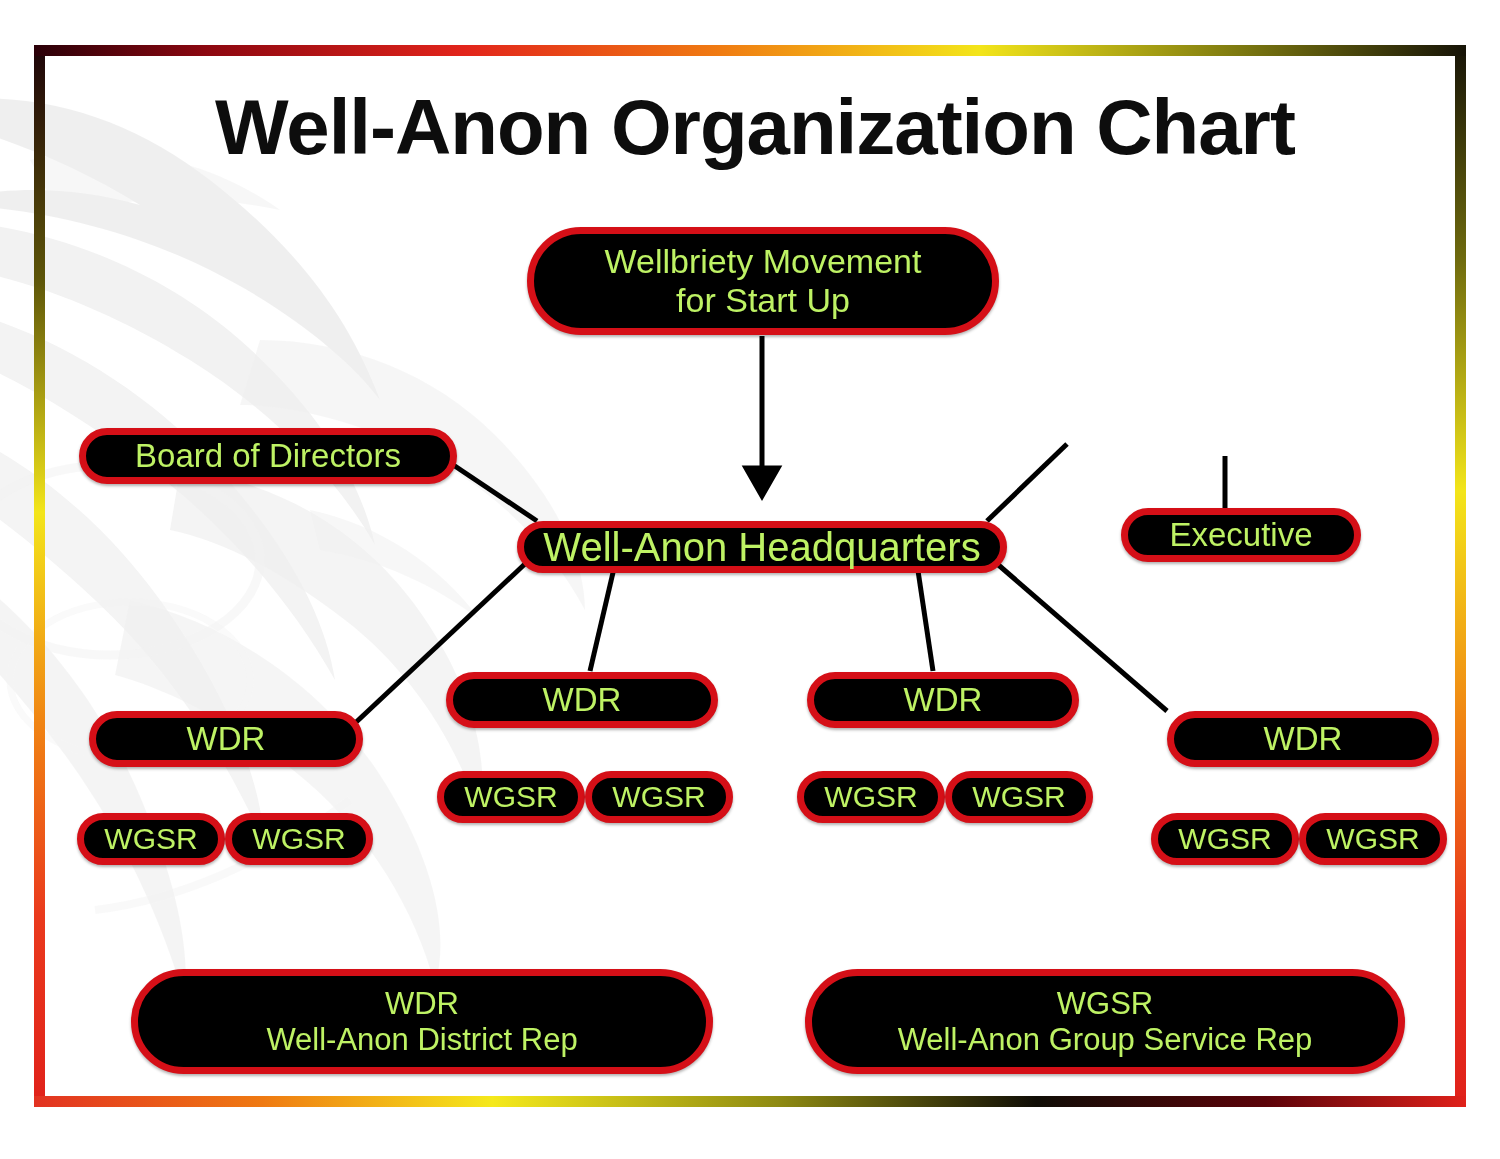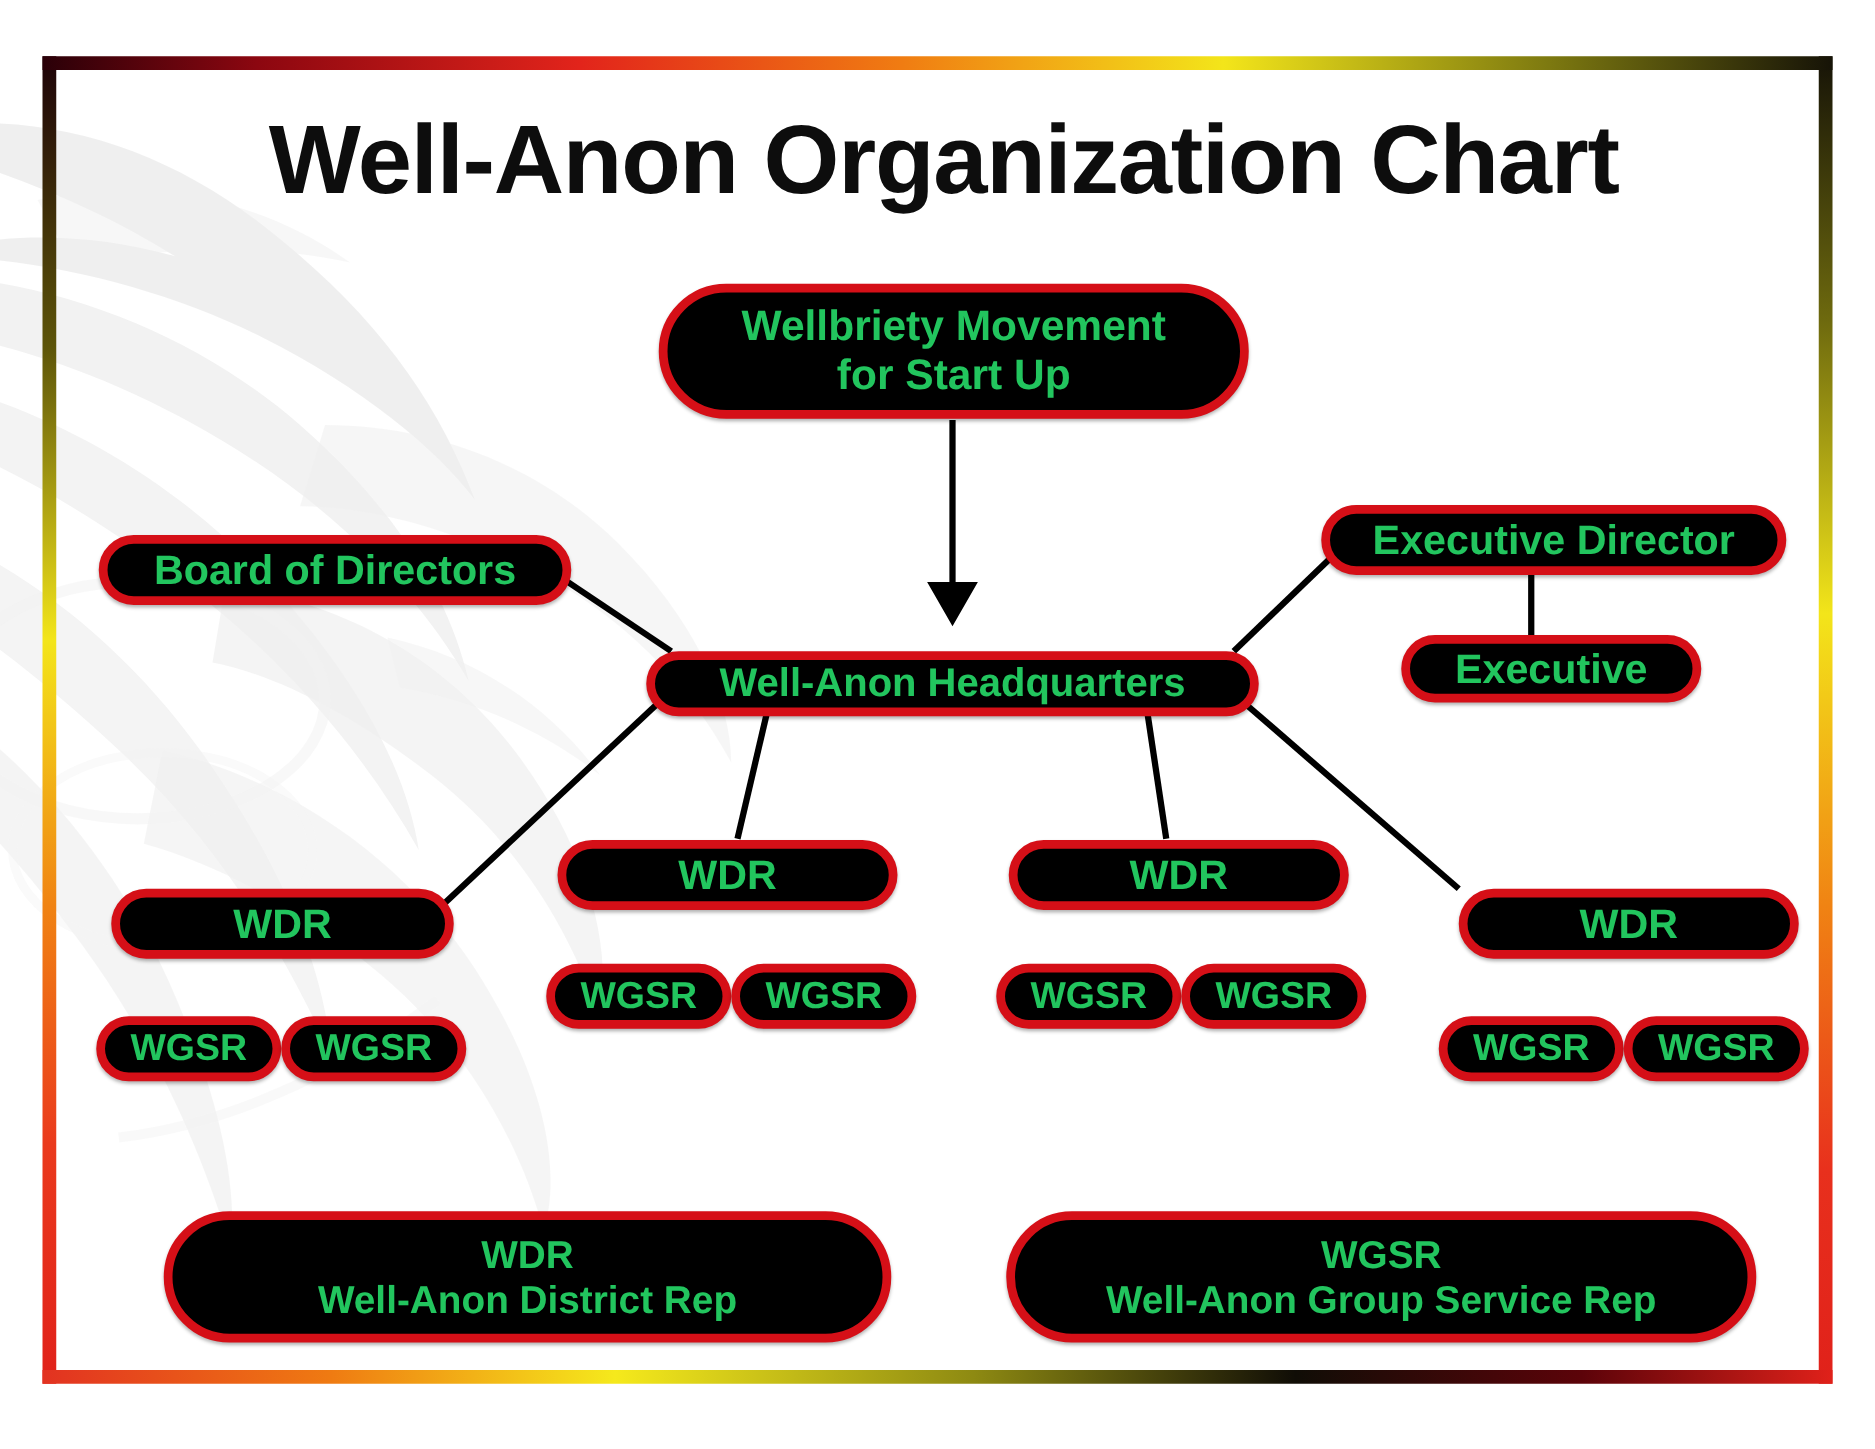"Wellbriety Movement" .node { color: #22c55e -> #bef264; font-weight: 700 -> 400 }
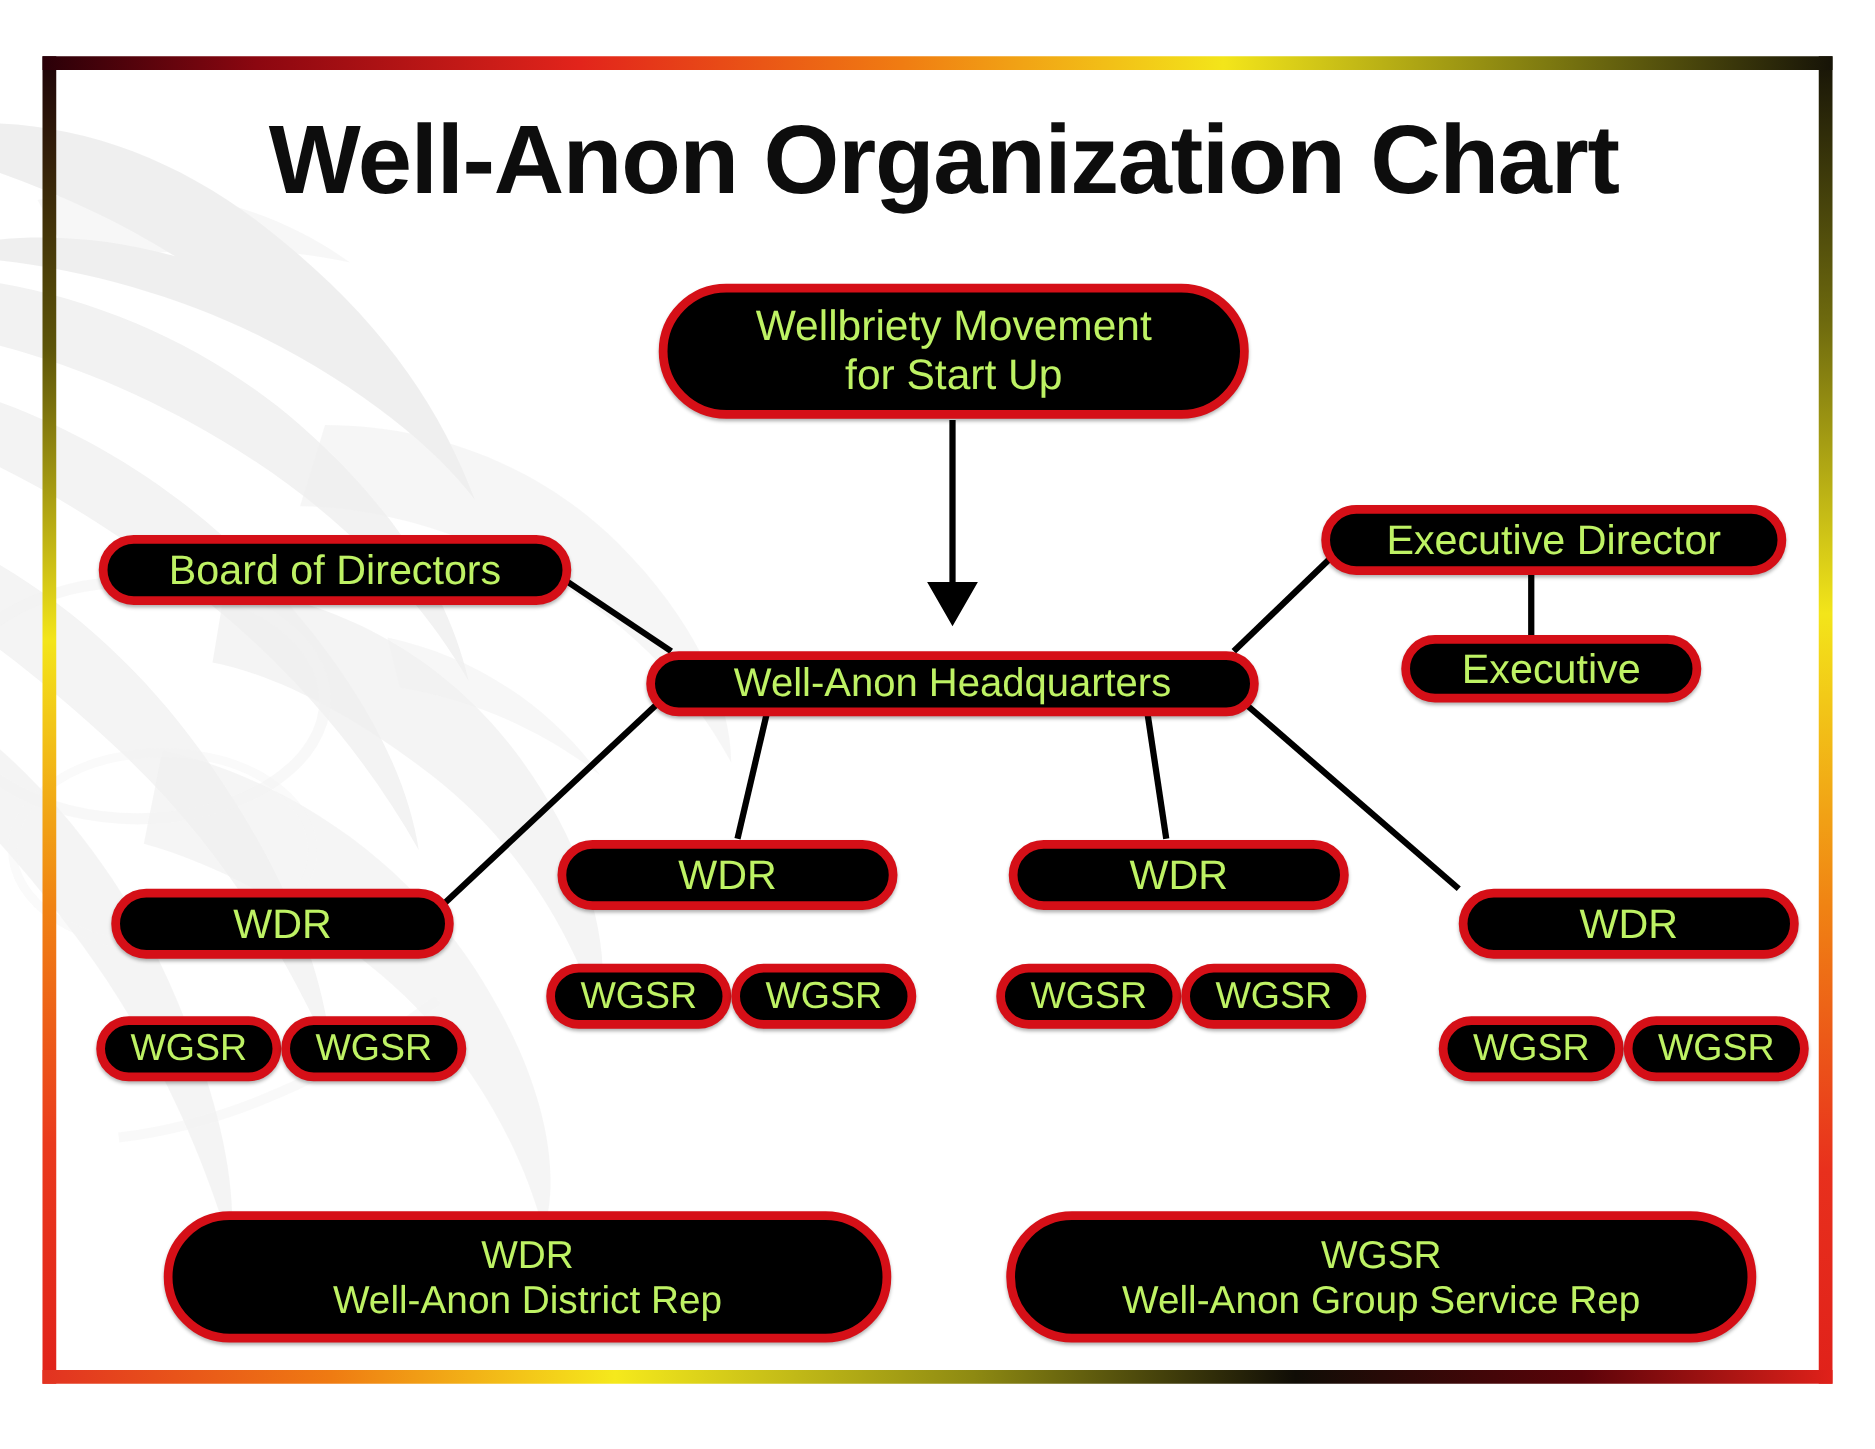"Executive Director" div.node { html: <div>Executive Director</div> -> none }
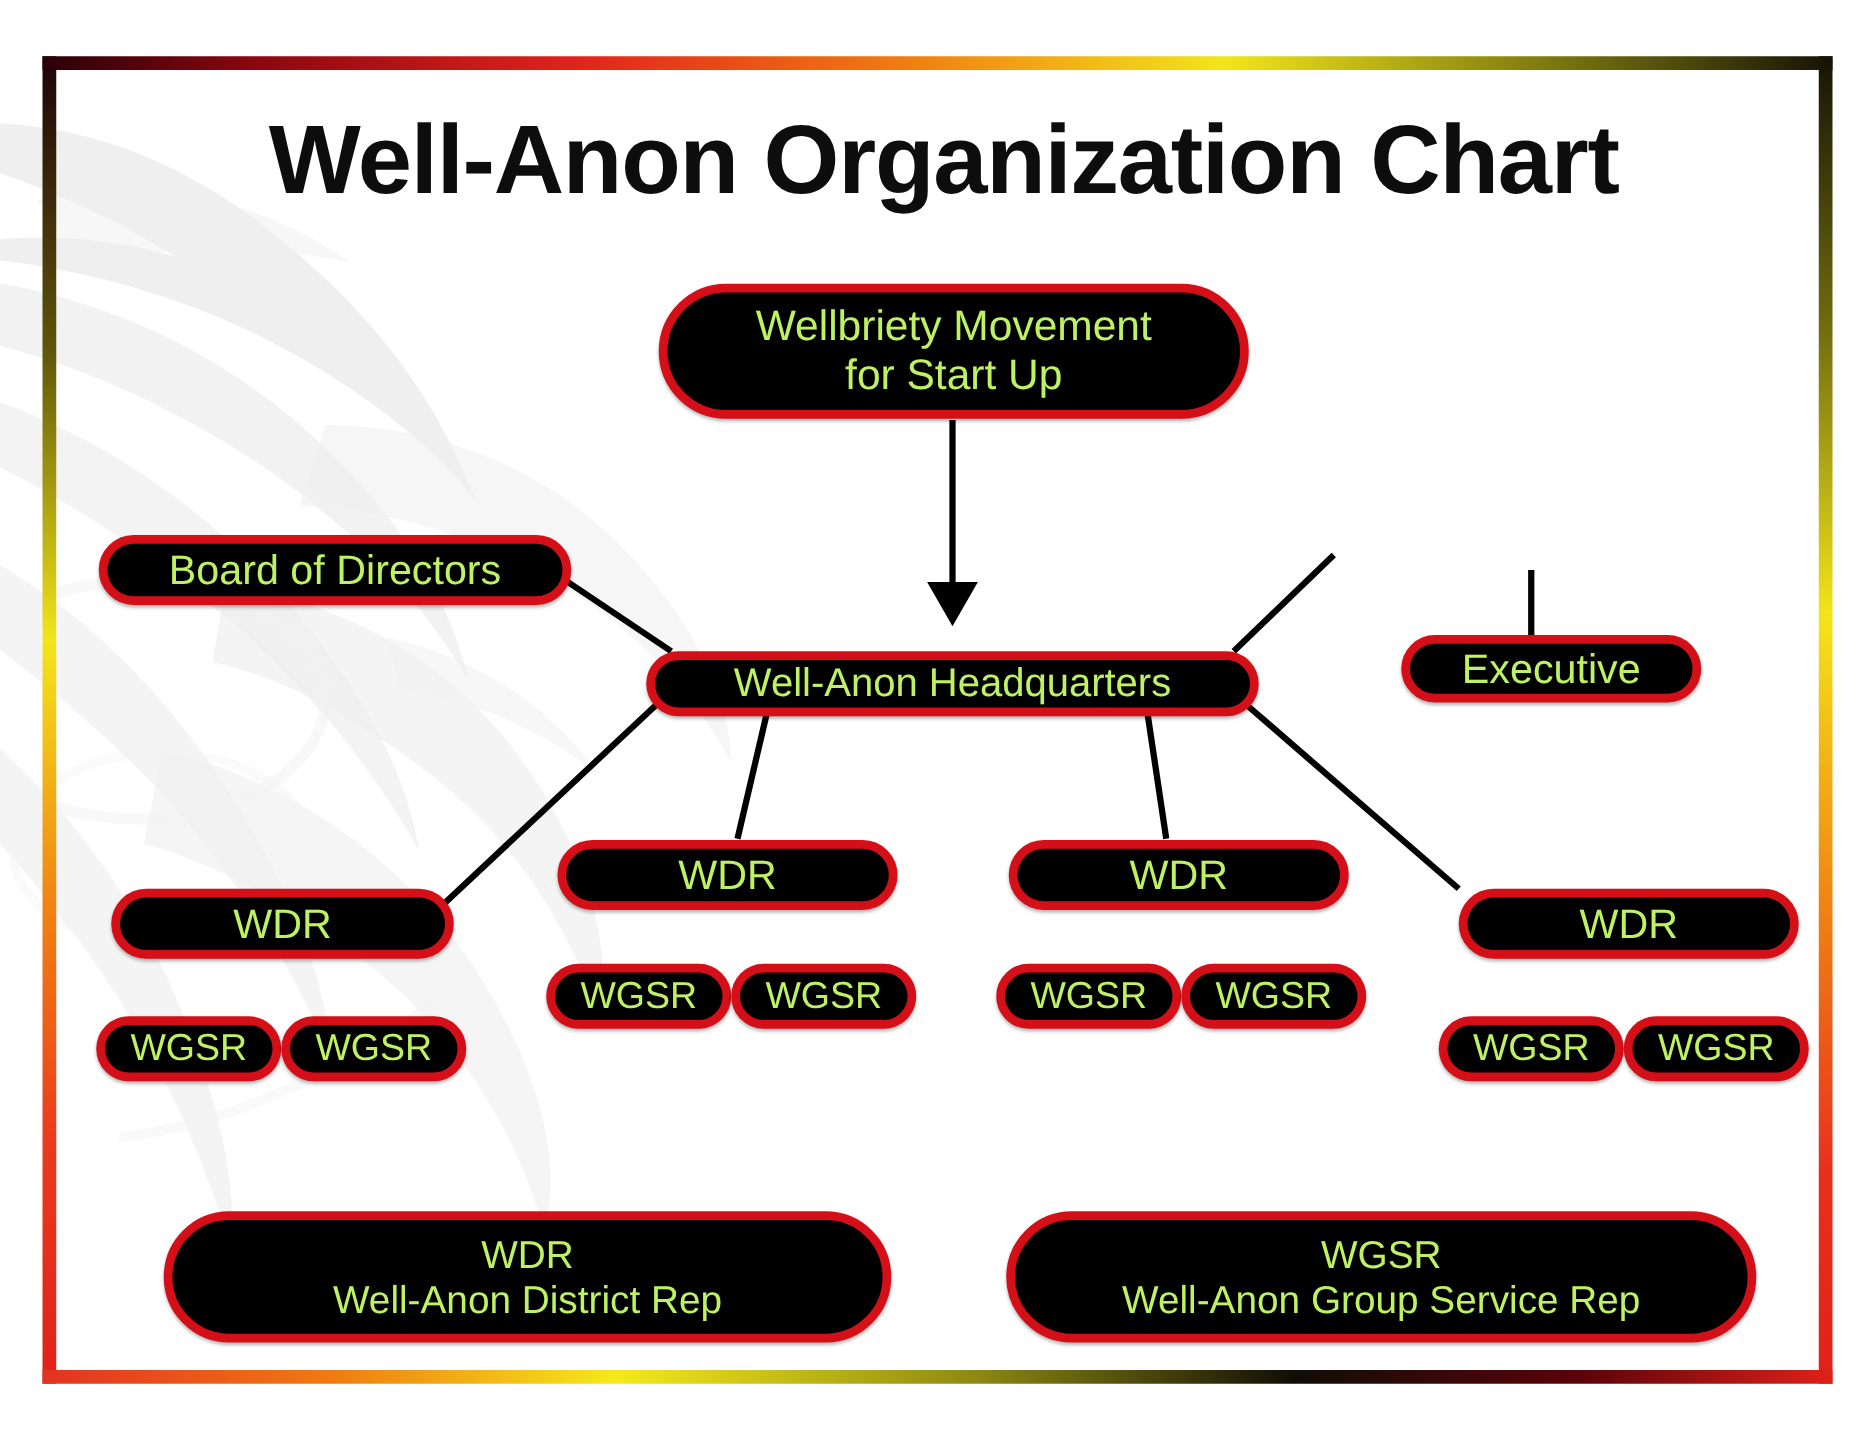"Well-Anon Headquarters" .n-hq { font-size: 32px -> 40px }
